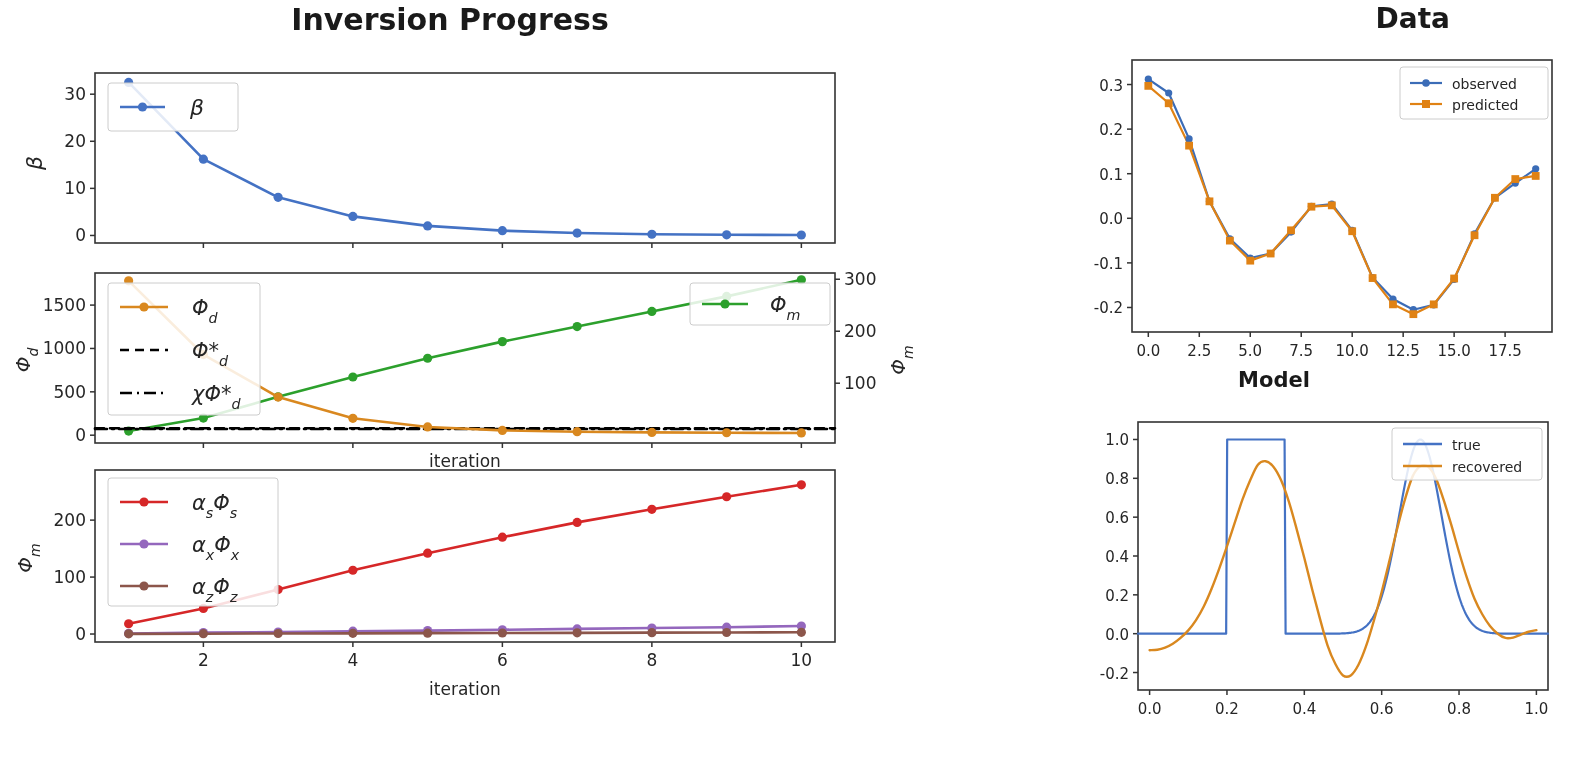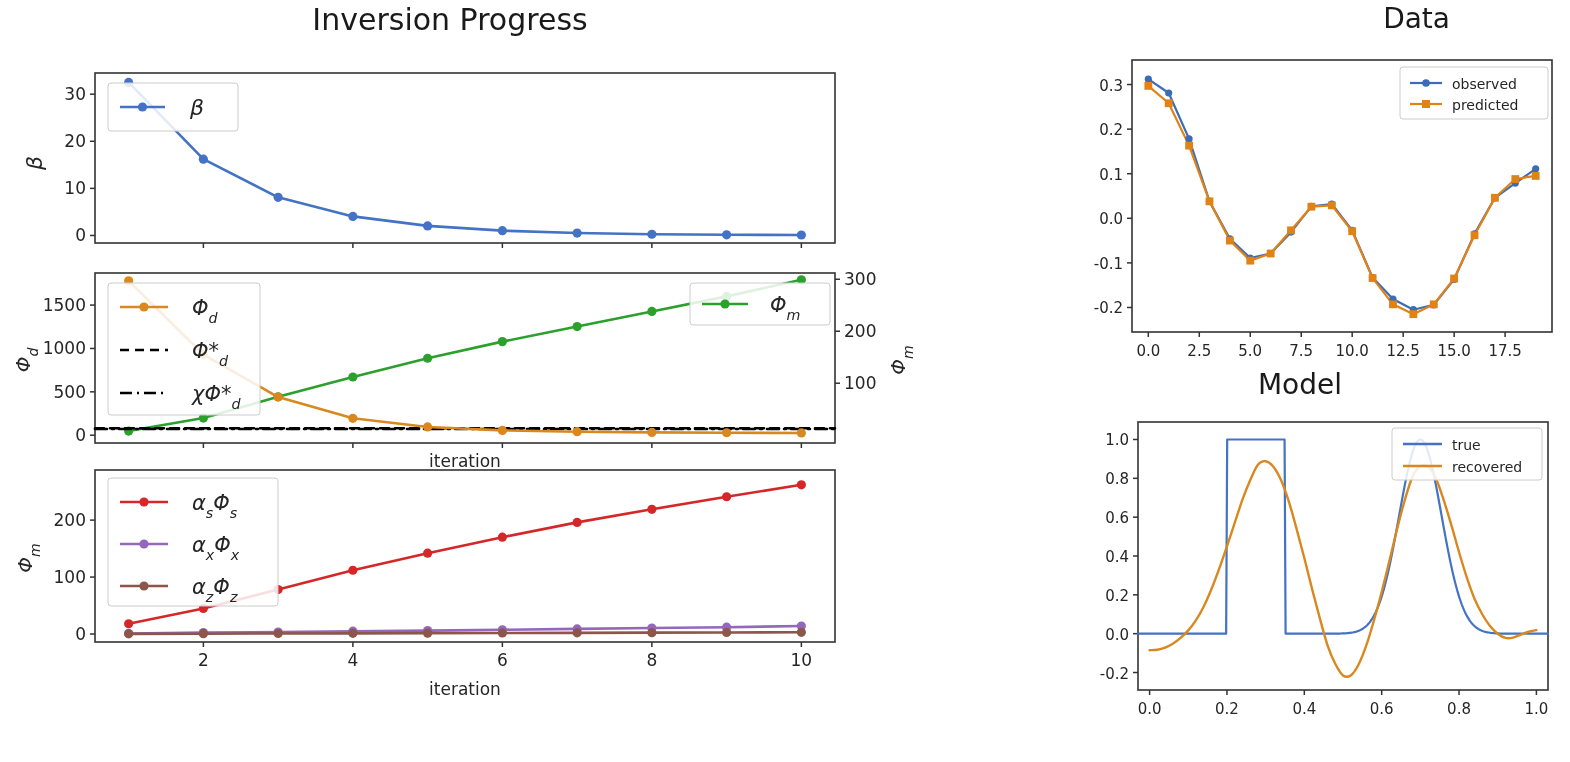"Inversion Progress" .title { font-weight: 400 -> 700 }
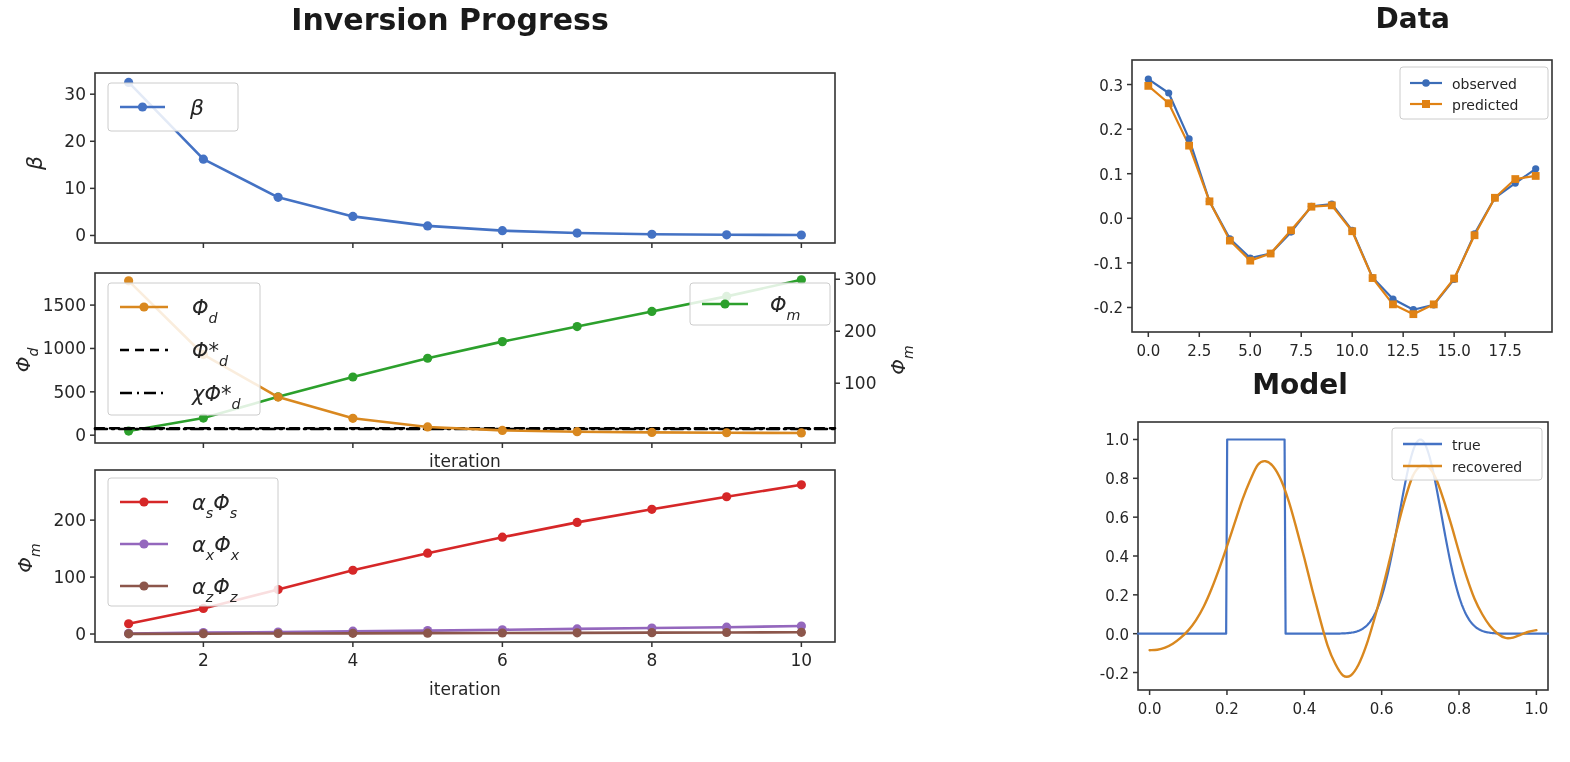"Model" div.title { font-size: 28px -> 21px; left: 1150px -> 1124px }
